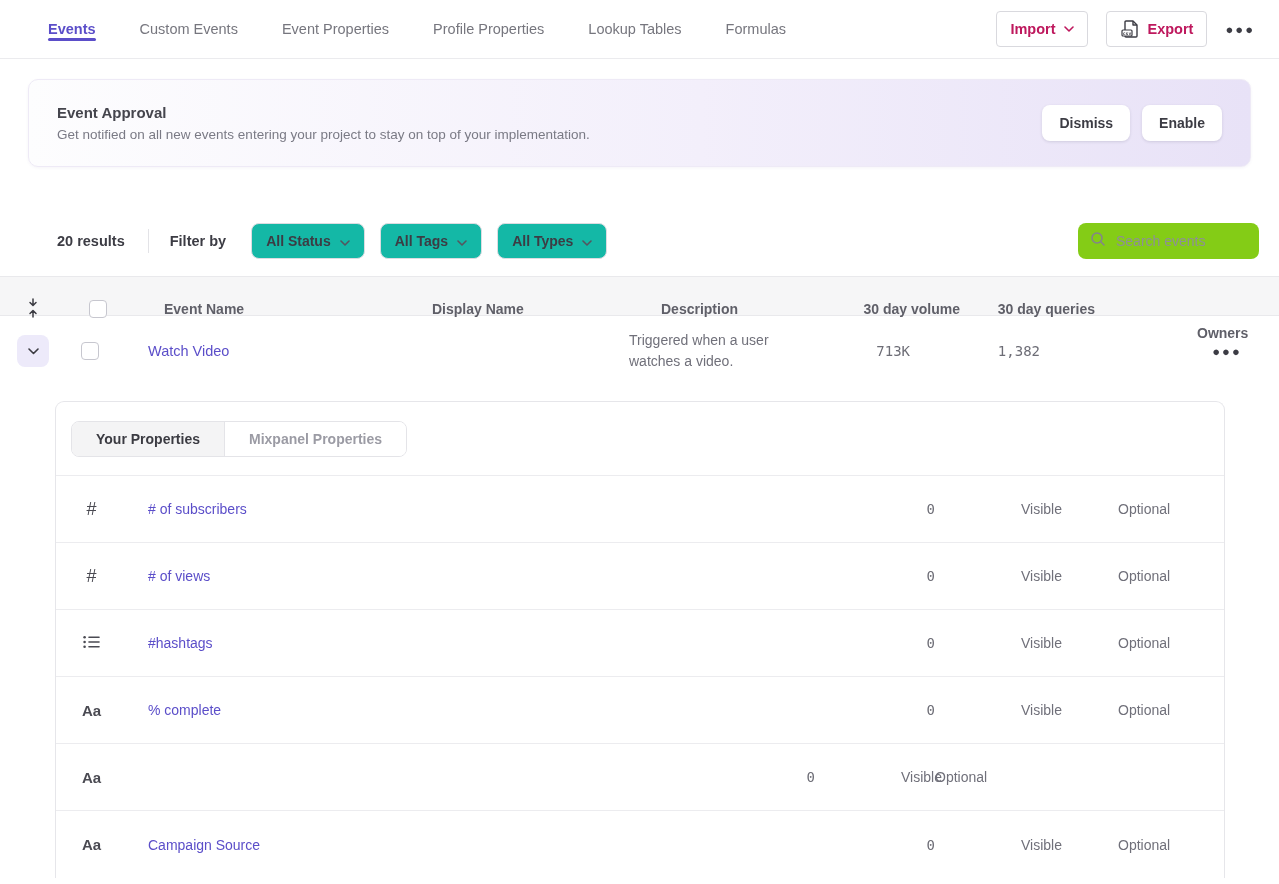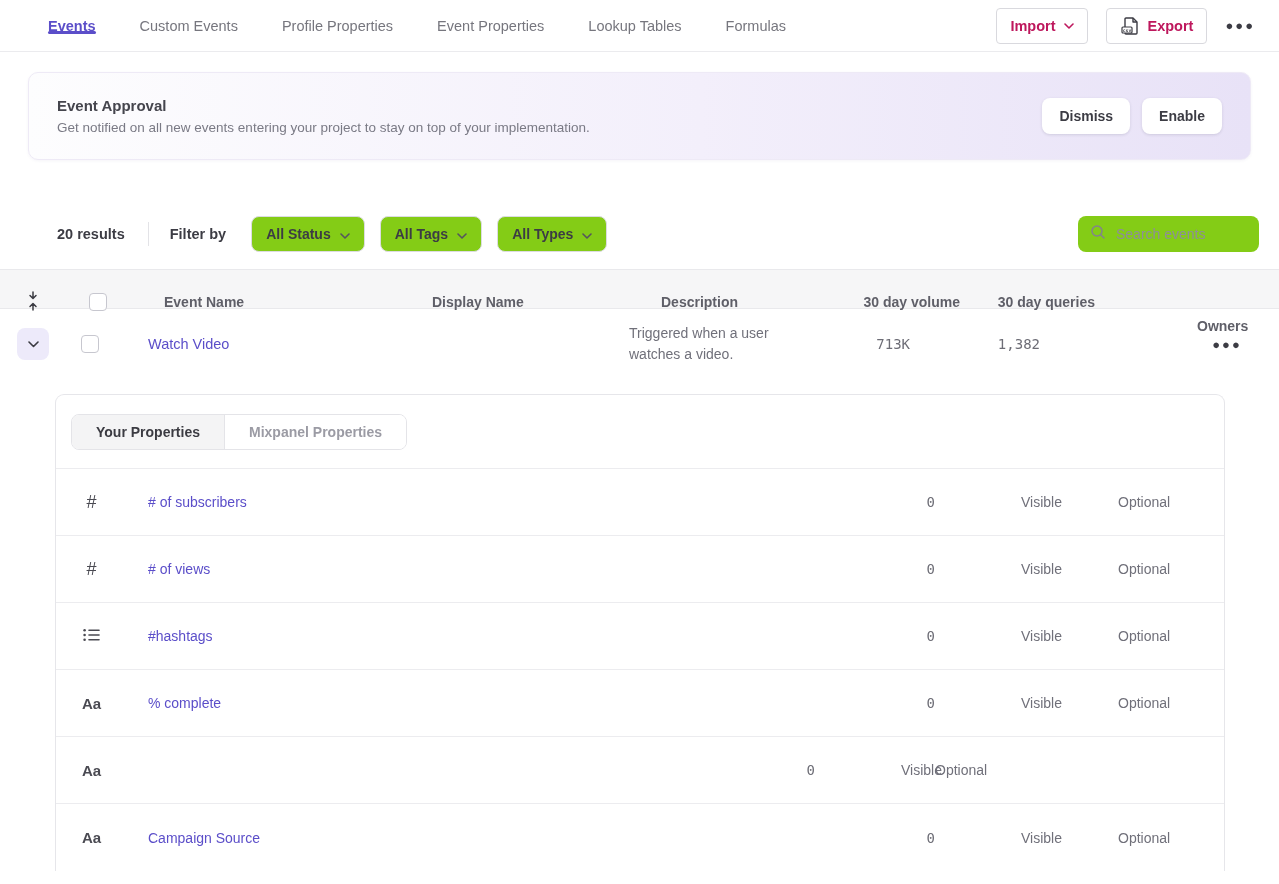"Events" .topnav { height: 52px -> 59px }
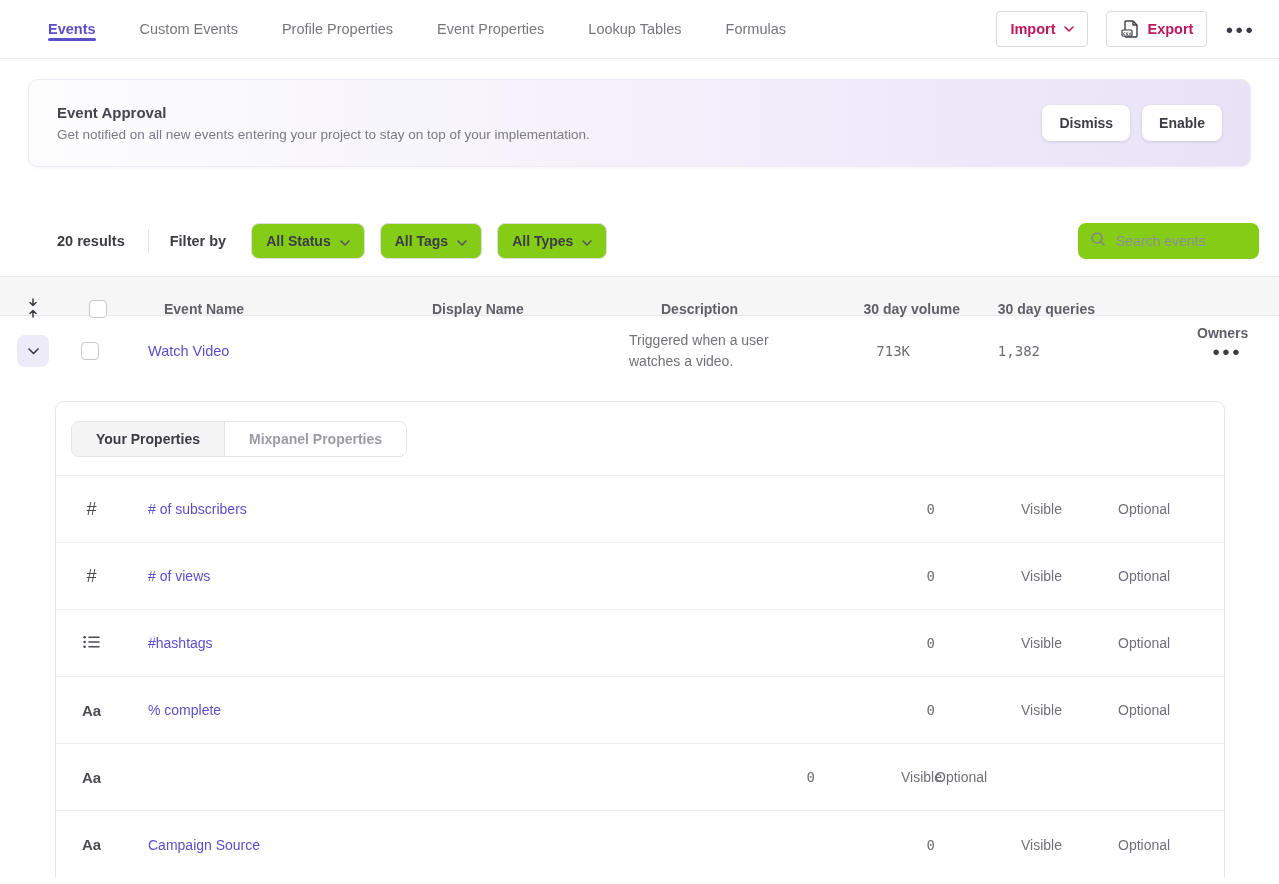"Profile Properties" div.nav-tab { order: before "Event Properties" -> after "Event Properties" }
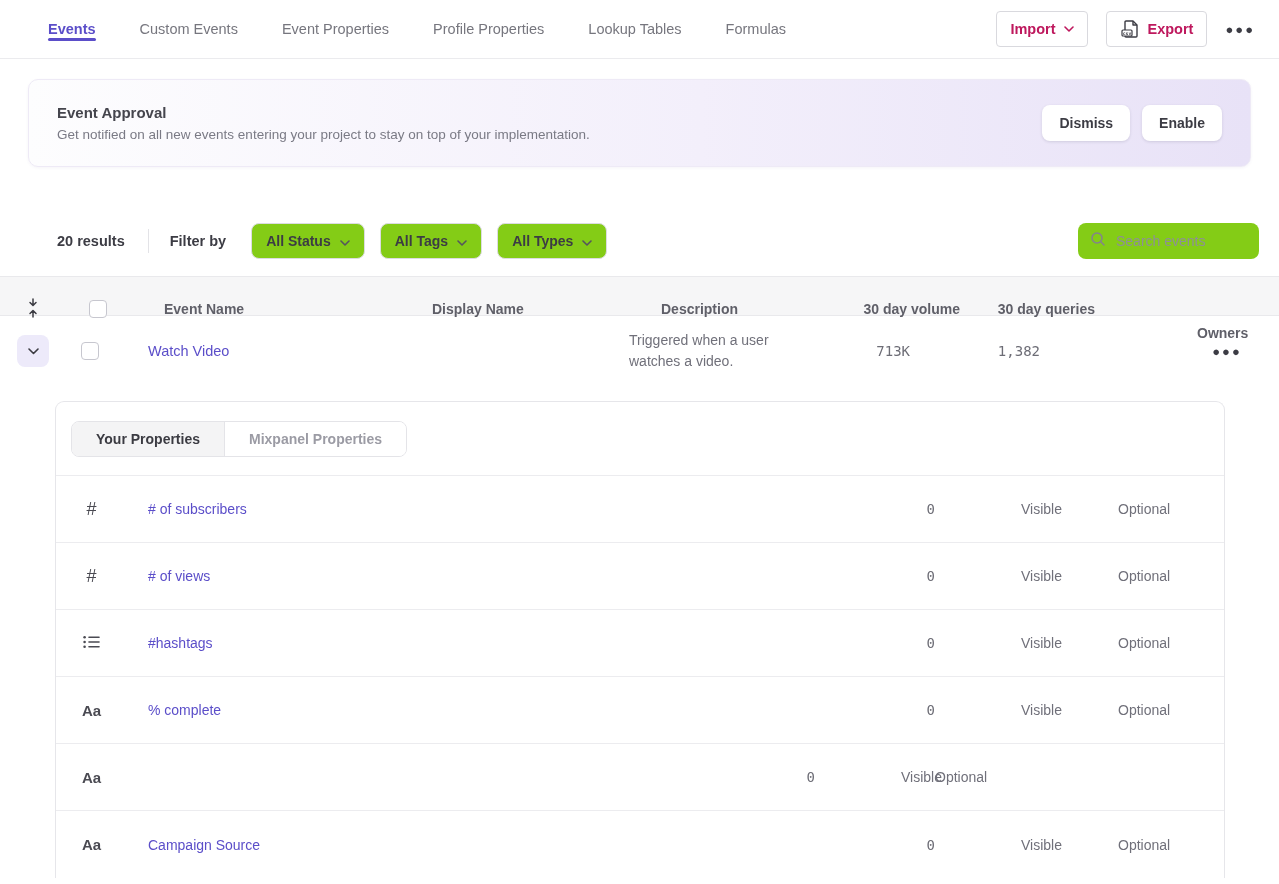"All Status" .dropdown { background: #84cc16 -> #14b8a6 }
